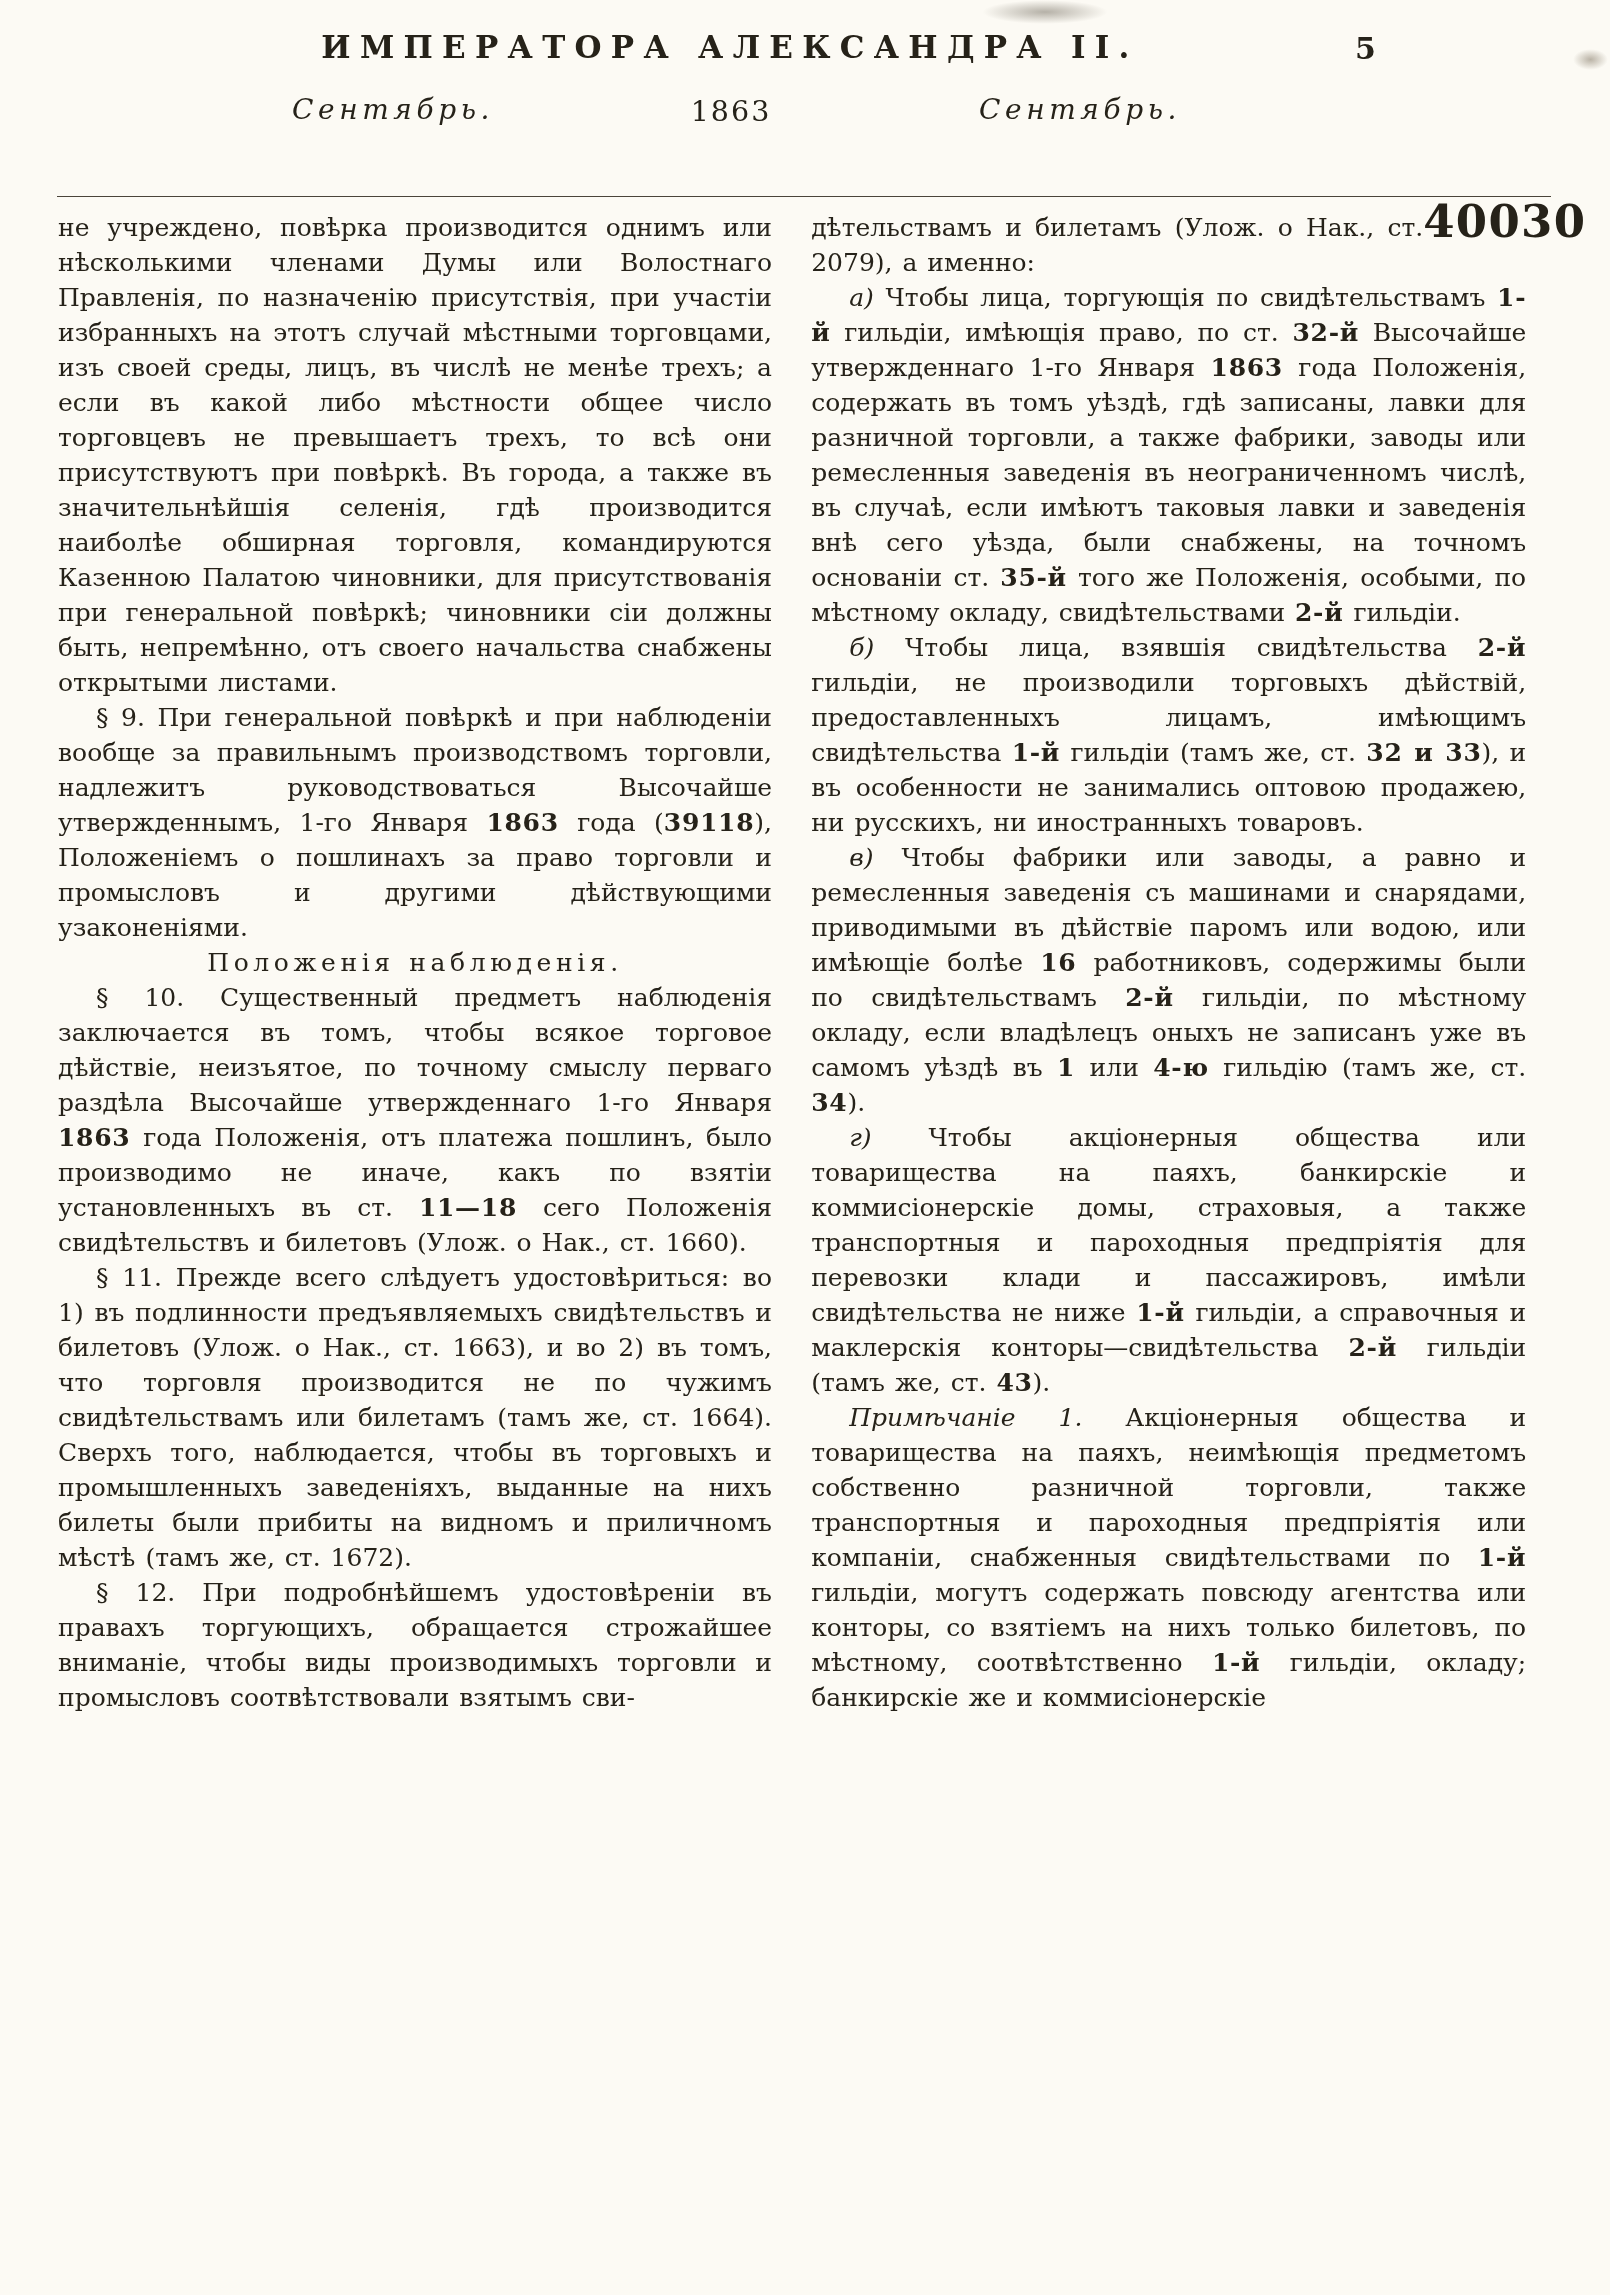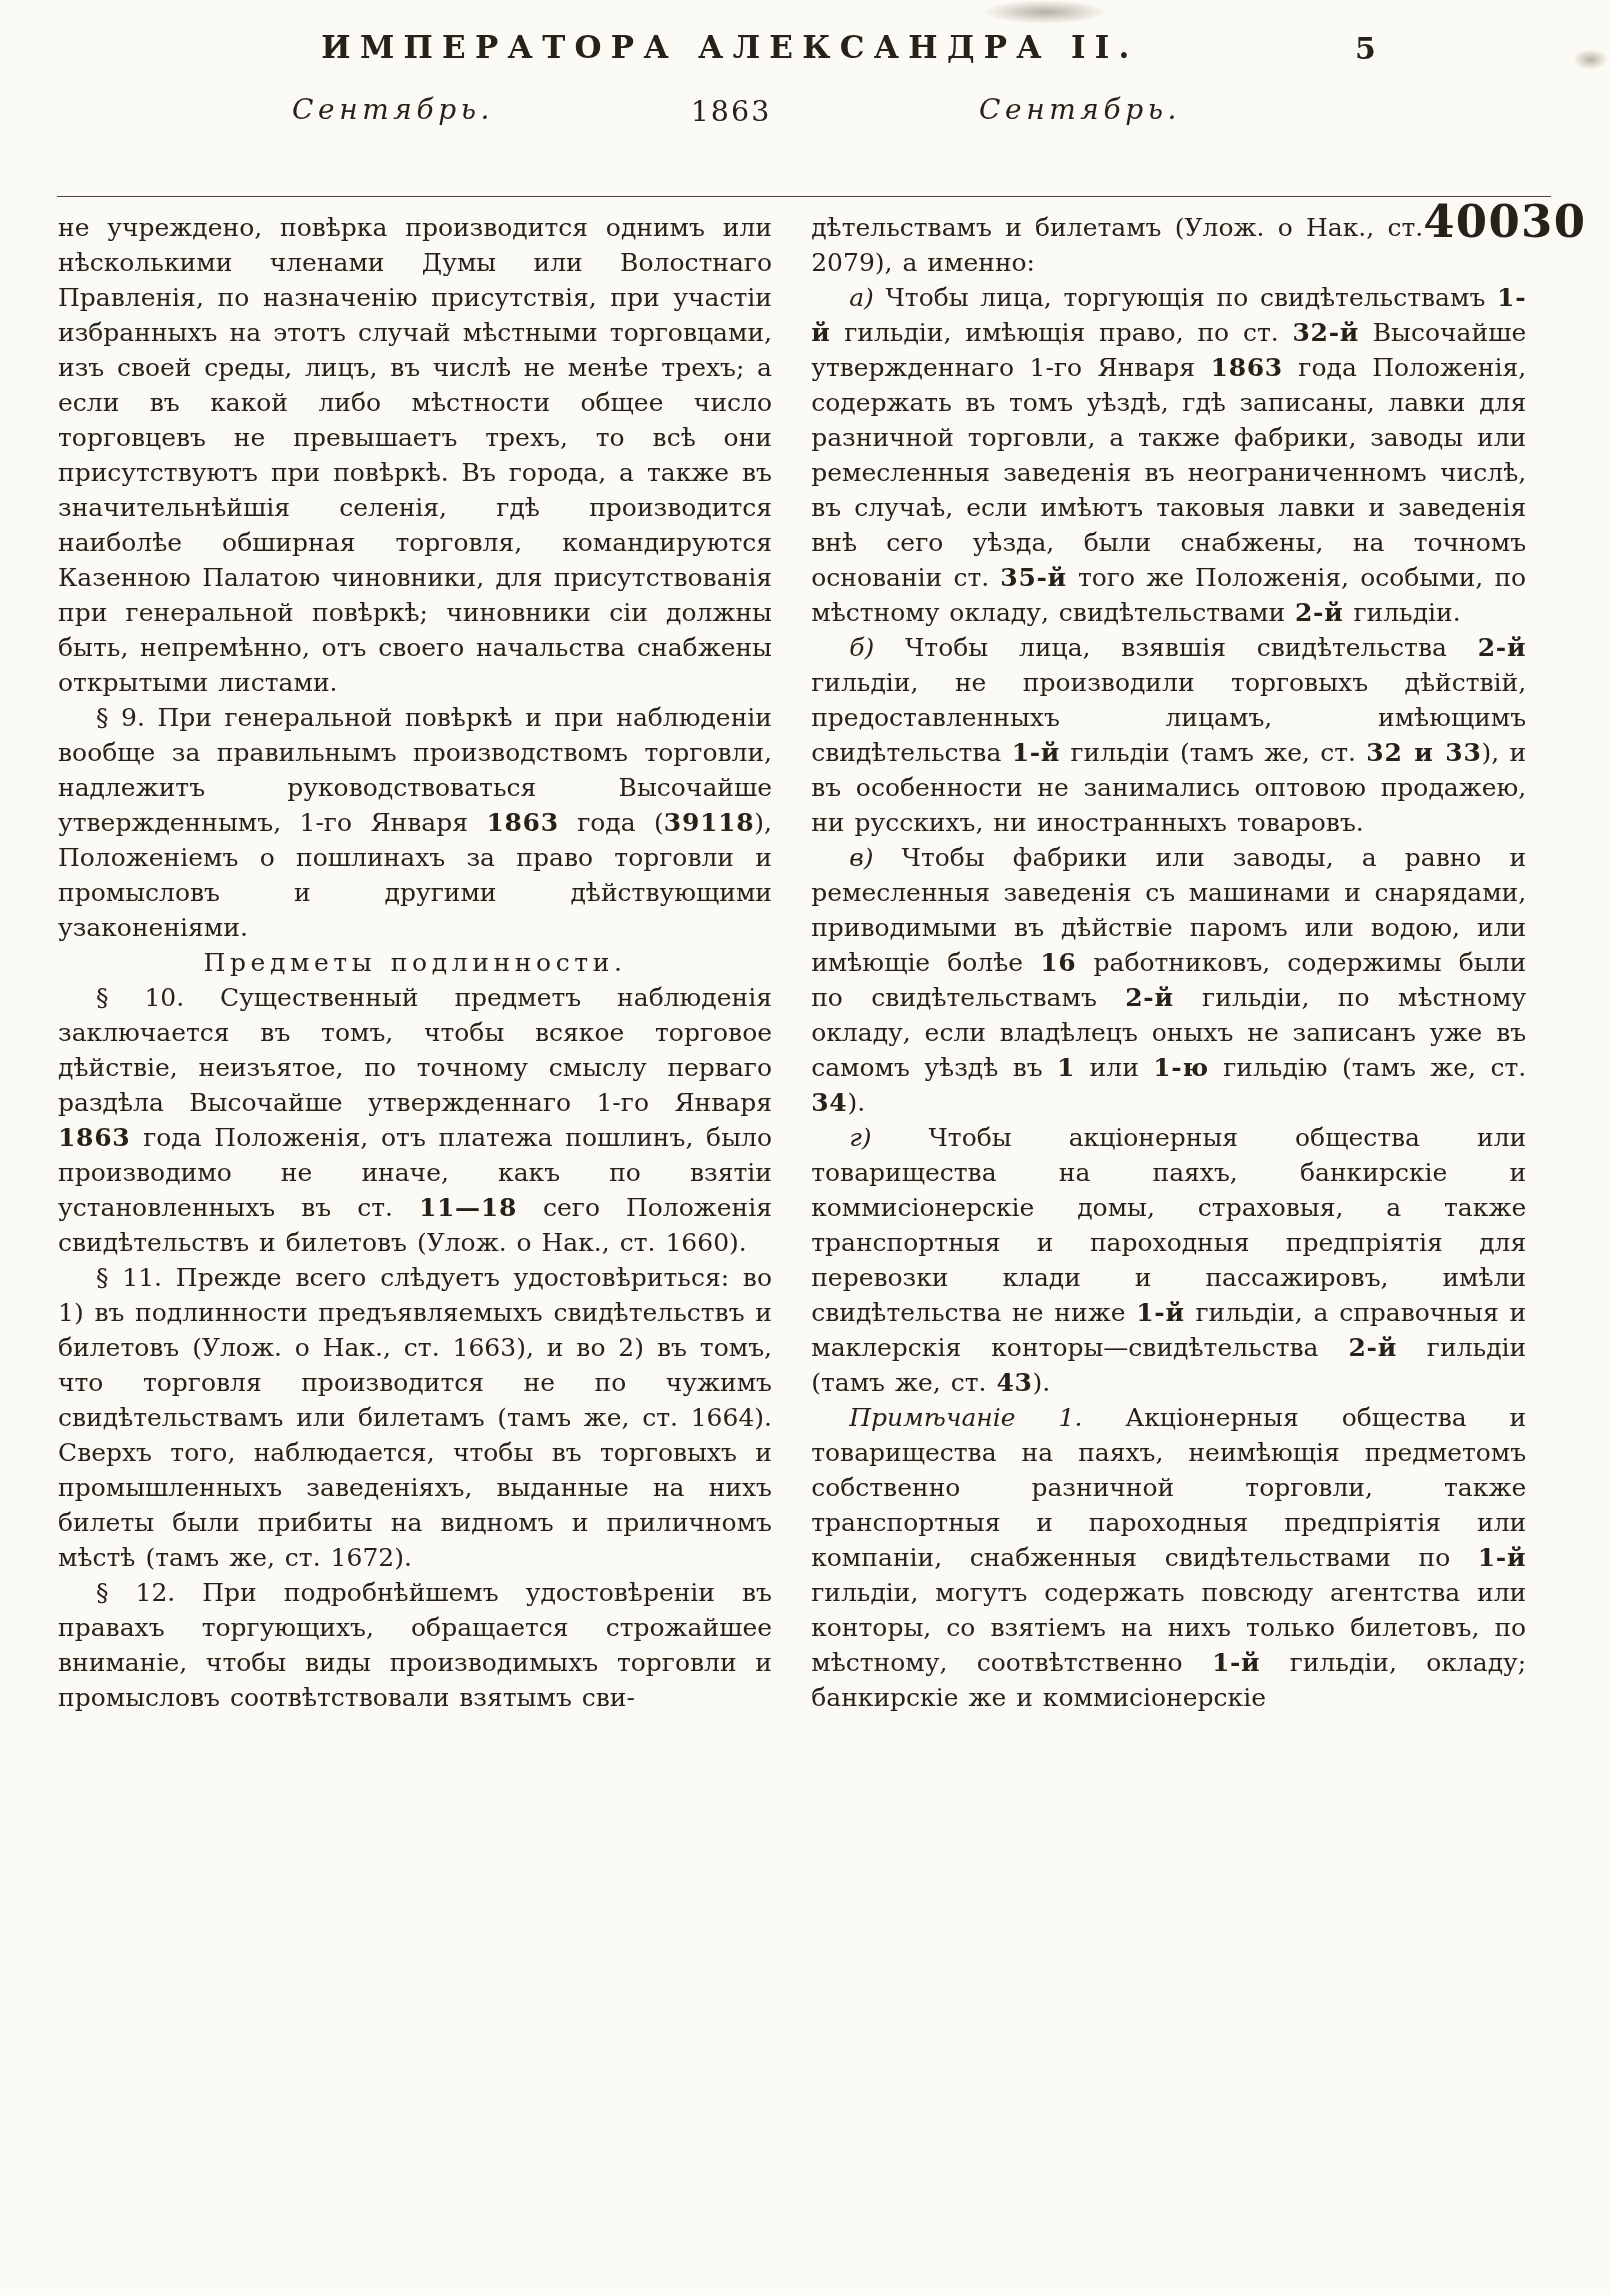"Предметы подлинности." p.para { text: Предметы подлинности -> Положенія наблюденія }
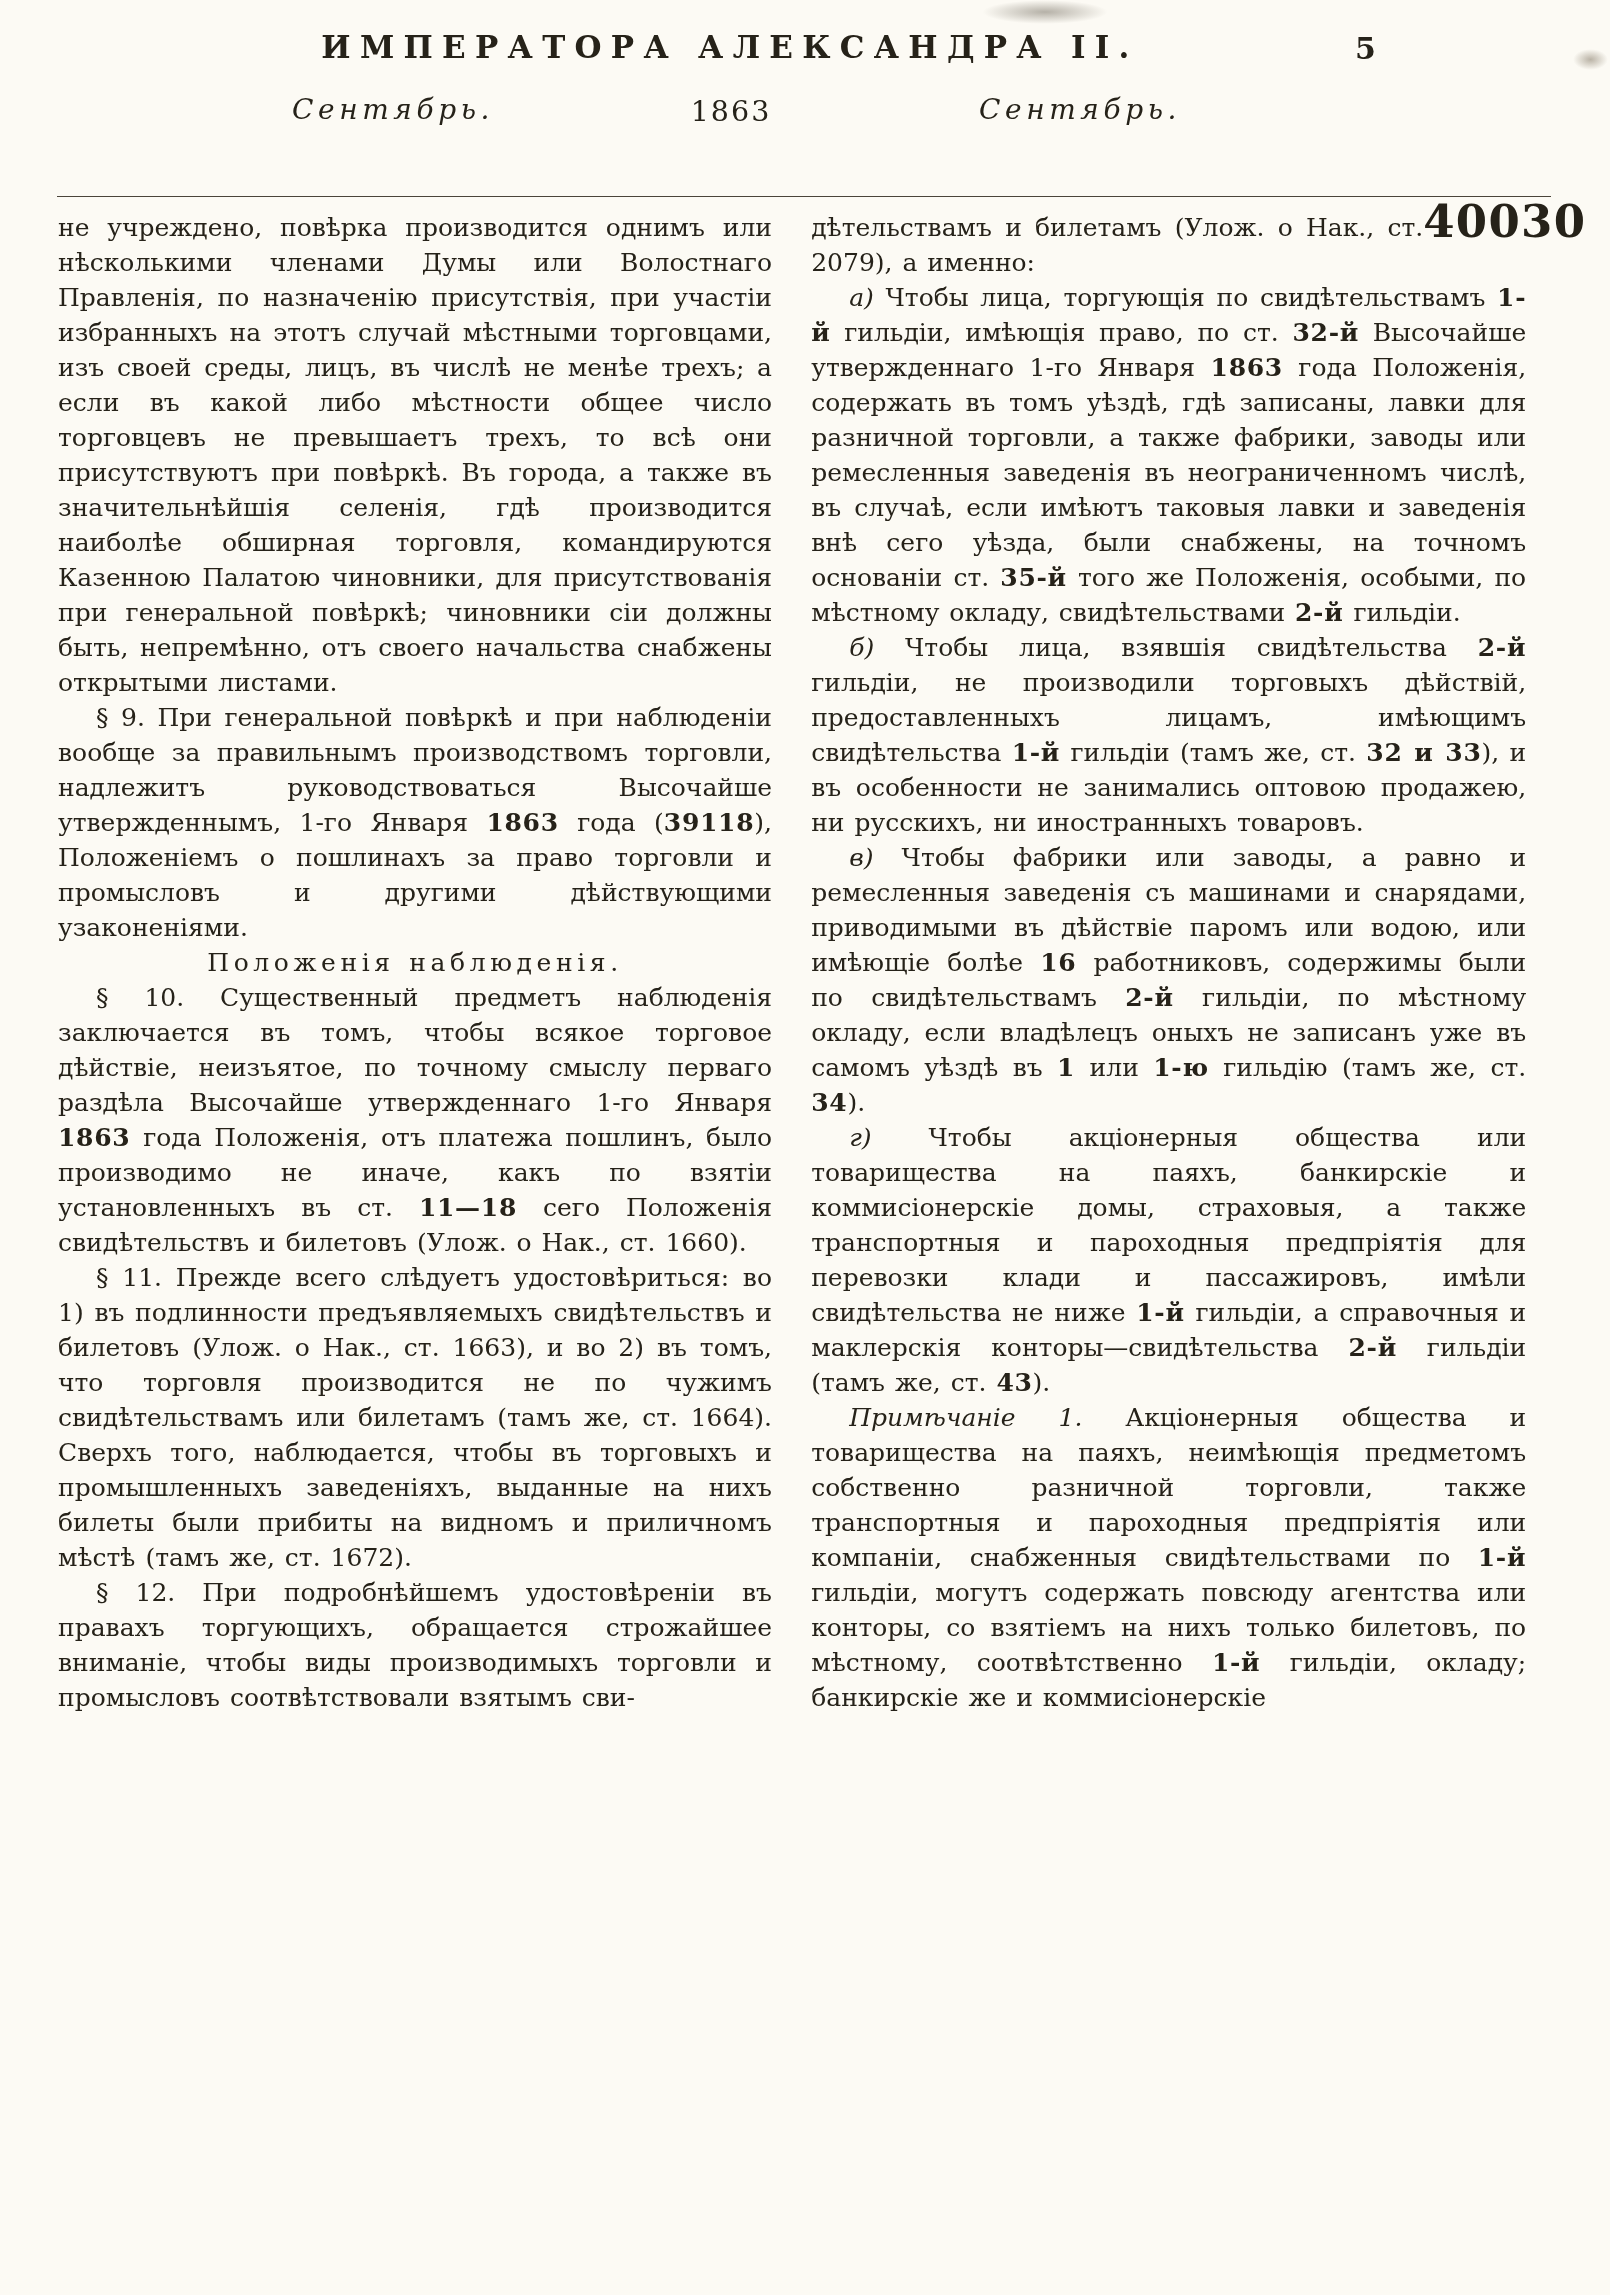"1-ю" b { text: 1-ю -> 4-ю }
